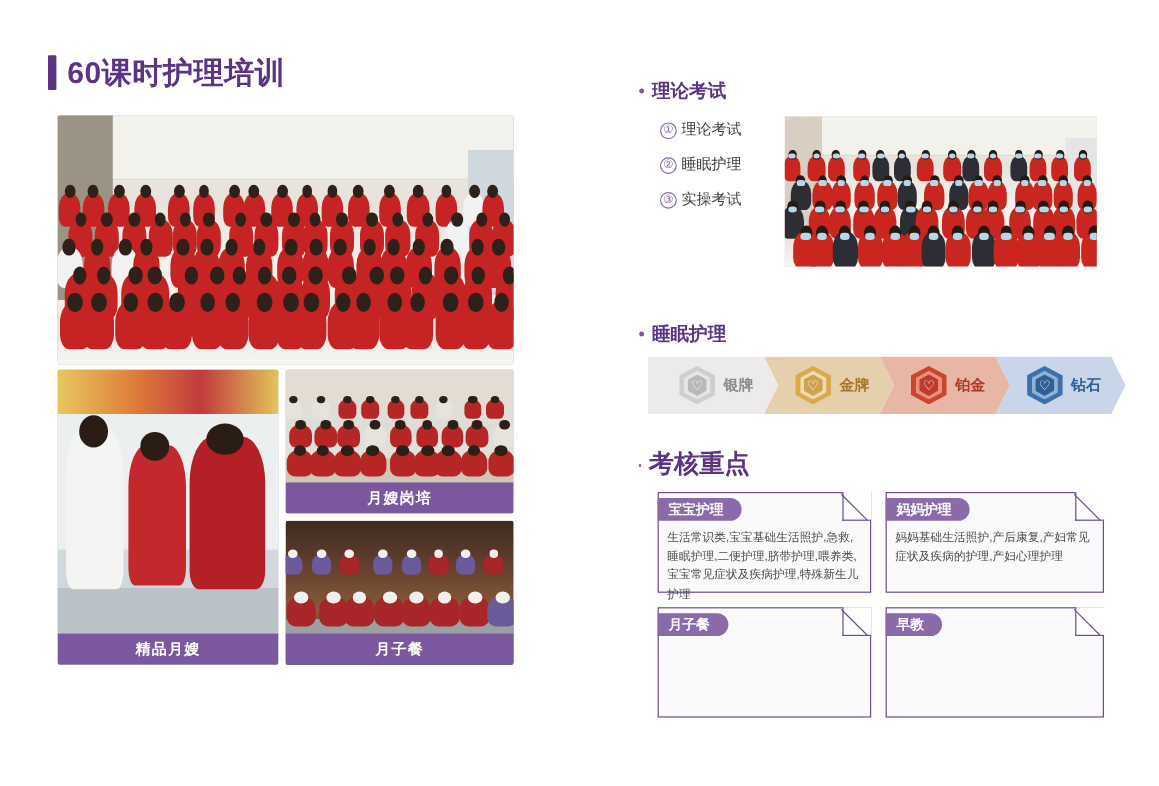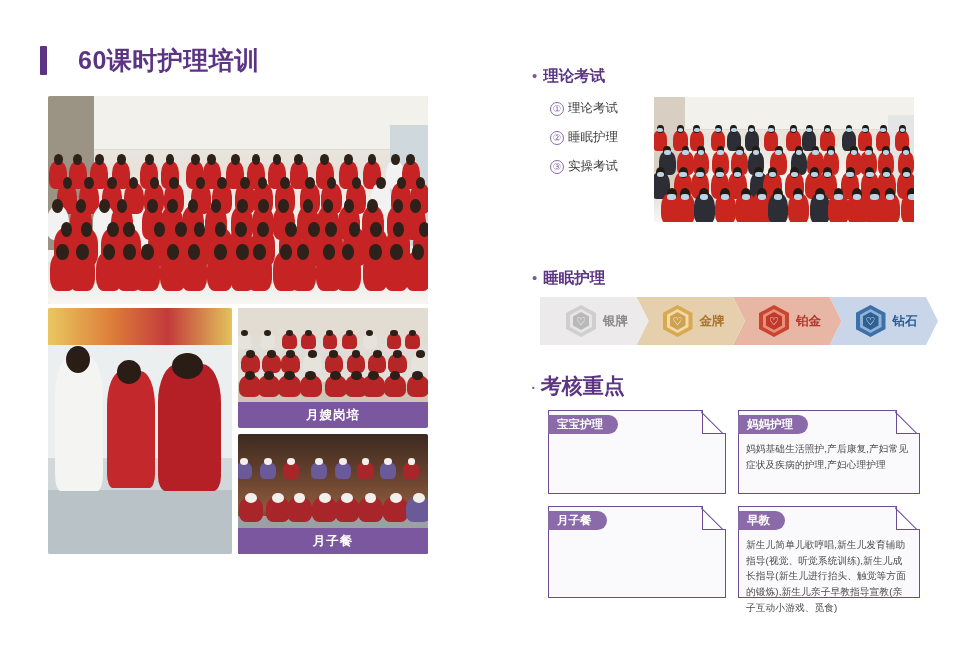"60课时护理培训" .sec-head .txt { margin-left: 22px -> none }
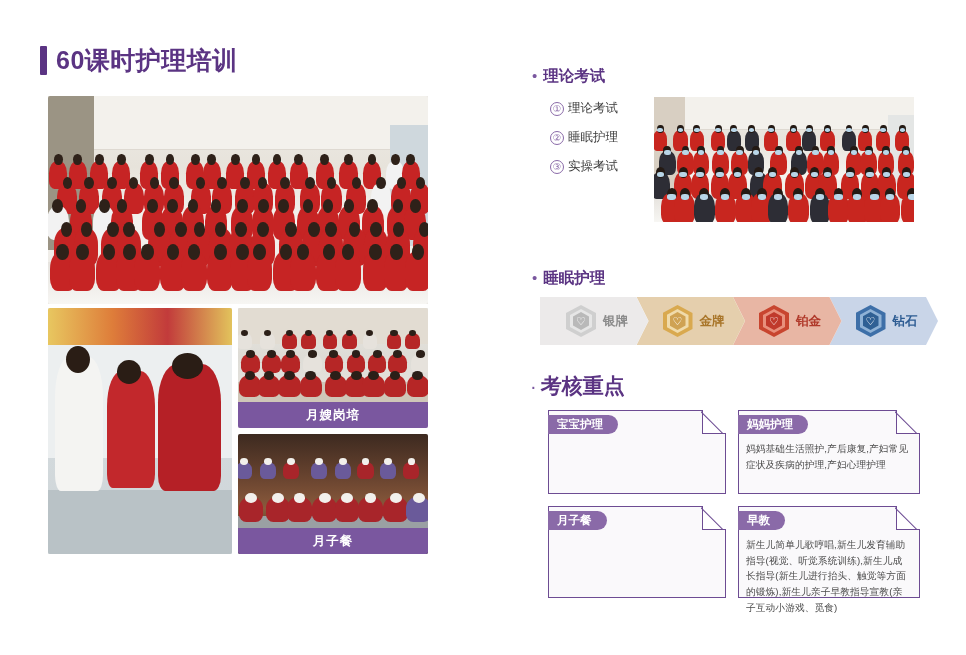"生活常识类,宝宝基础生活照护,急救,睡眠护理,二便护理,脐带护理,喂养类,宝宝常" div.body { html: none -> <div>生活常识类,宝宝基础生活照护,急救,睡眠护理,二便护理,脐带护理,喂养类,宝宝常见症状及疾病护理,特殊新生儿护理</div> }
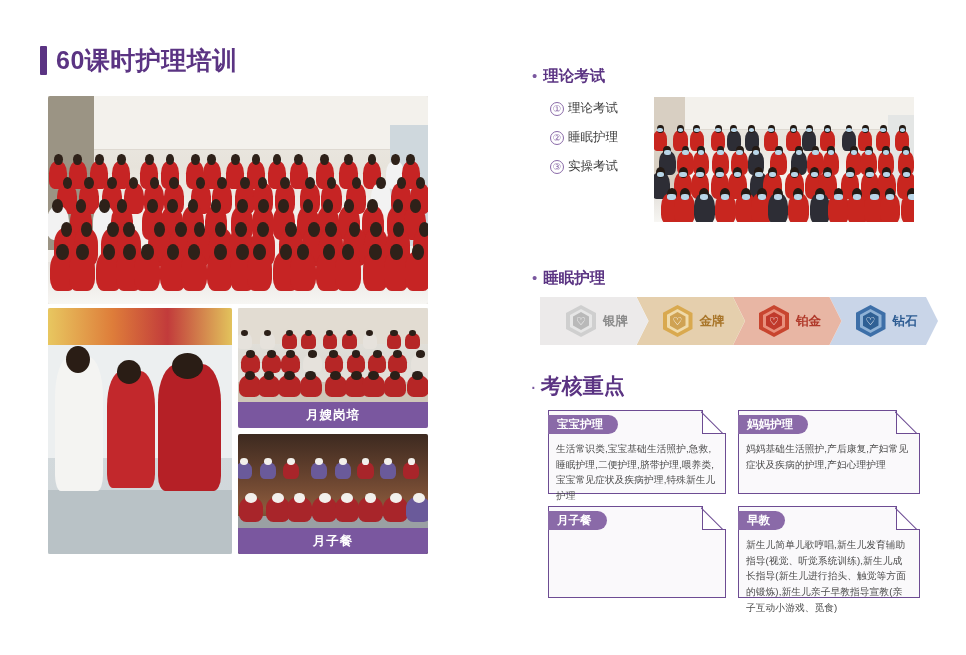"精品月嫂" div.cap { html: none -> <div>精品月嫂</div> }
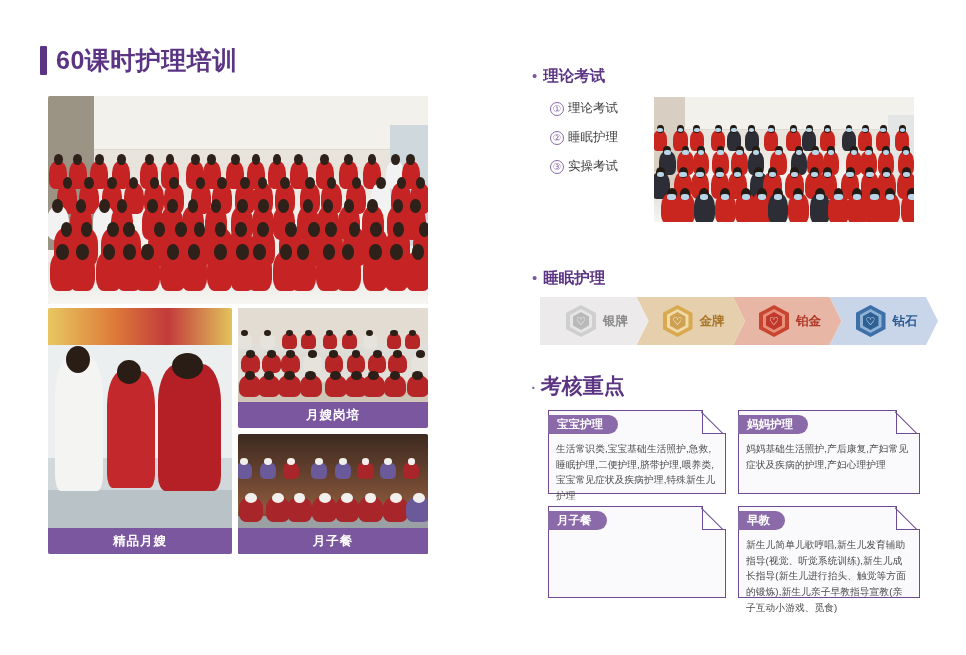"新生儿简单儿歌哼唱,新生儿发育辅助指导(视觉、听觉系统训练),新生儿成长指导(新" div.body { html: <div>新生儿简单儿歌哼唱,新生儿发育辅助指导(视觉、听觉系统训练),新生儿成长指导(新生儿进行抬头、触觉等方面的锻炼),新生儿亲子早教指导宣教(亲子互动小游戏、觅食)</div> -> none }
